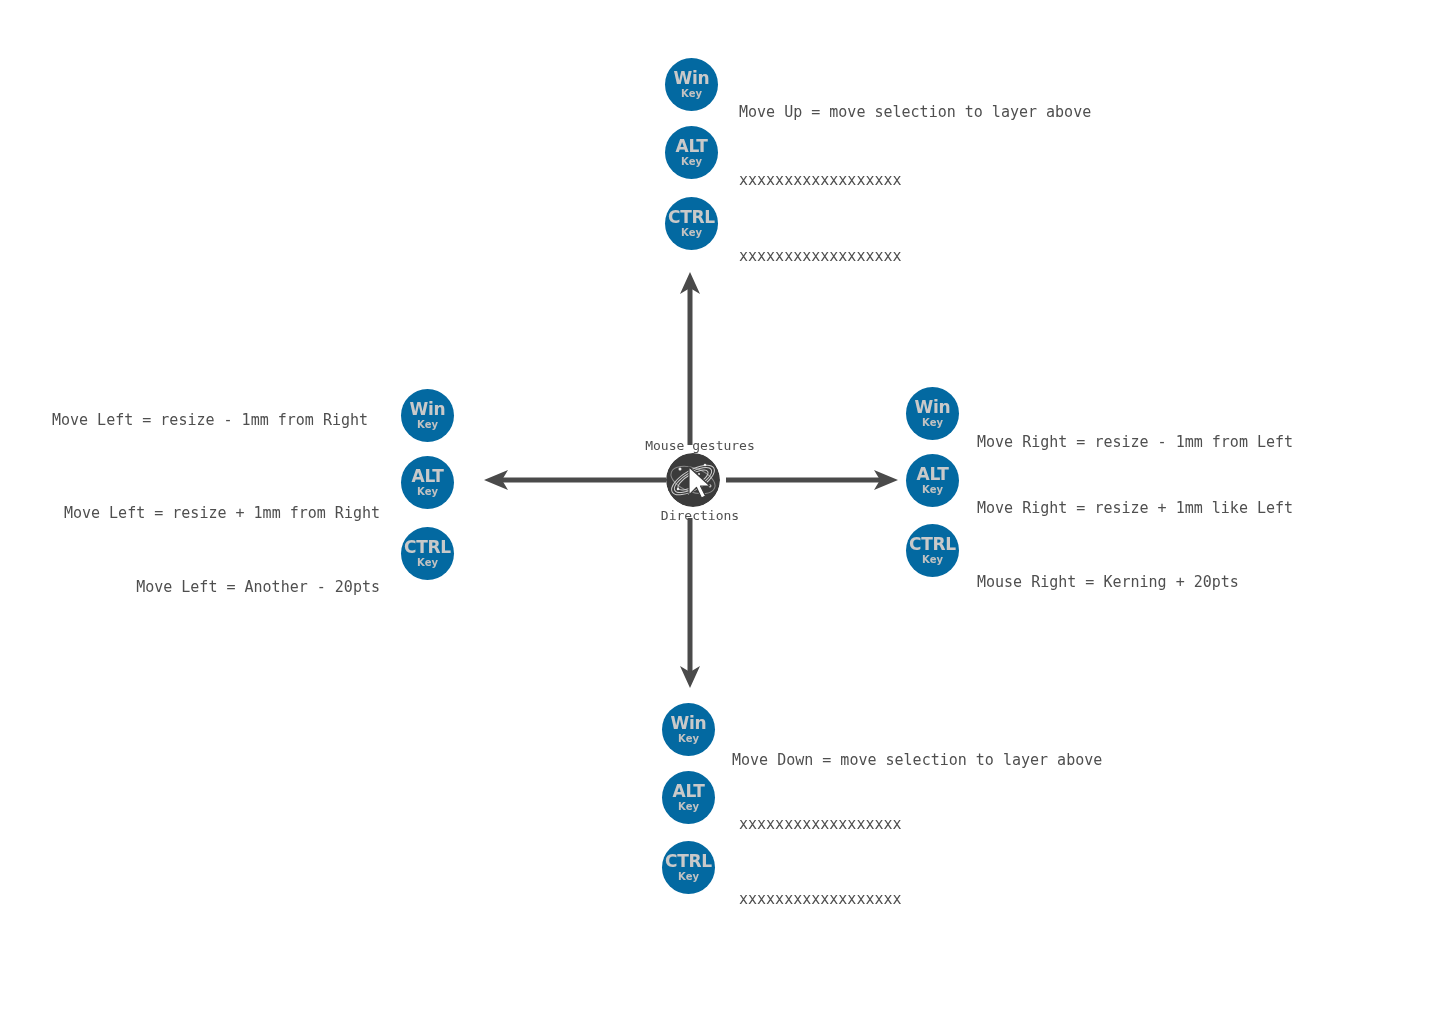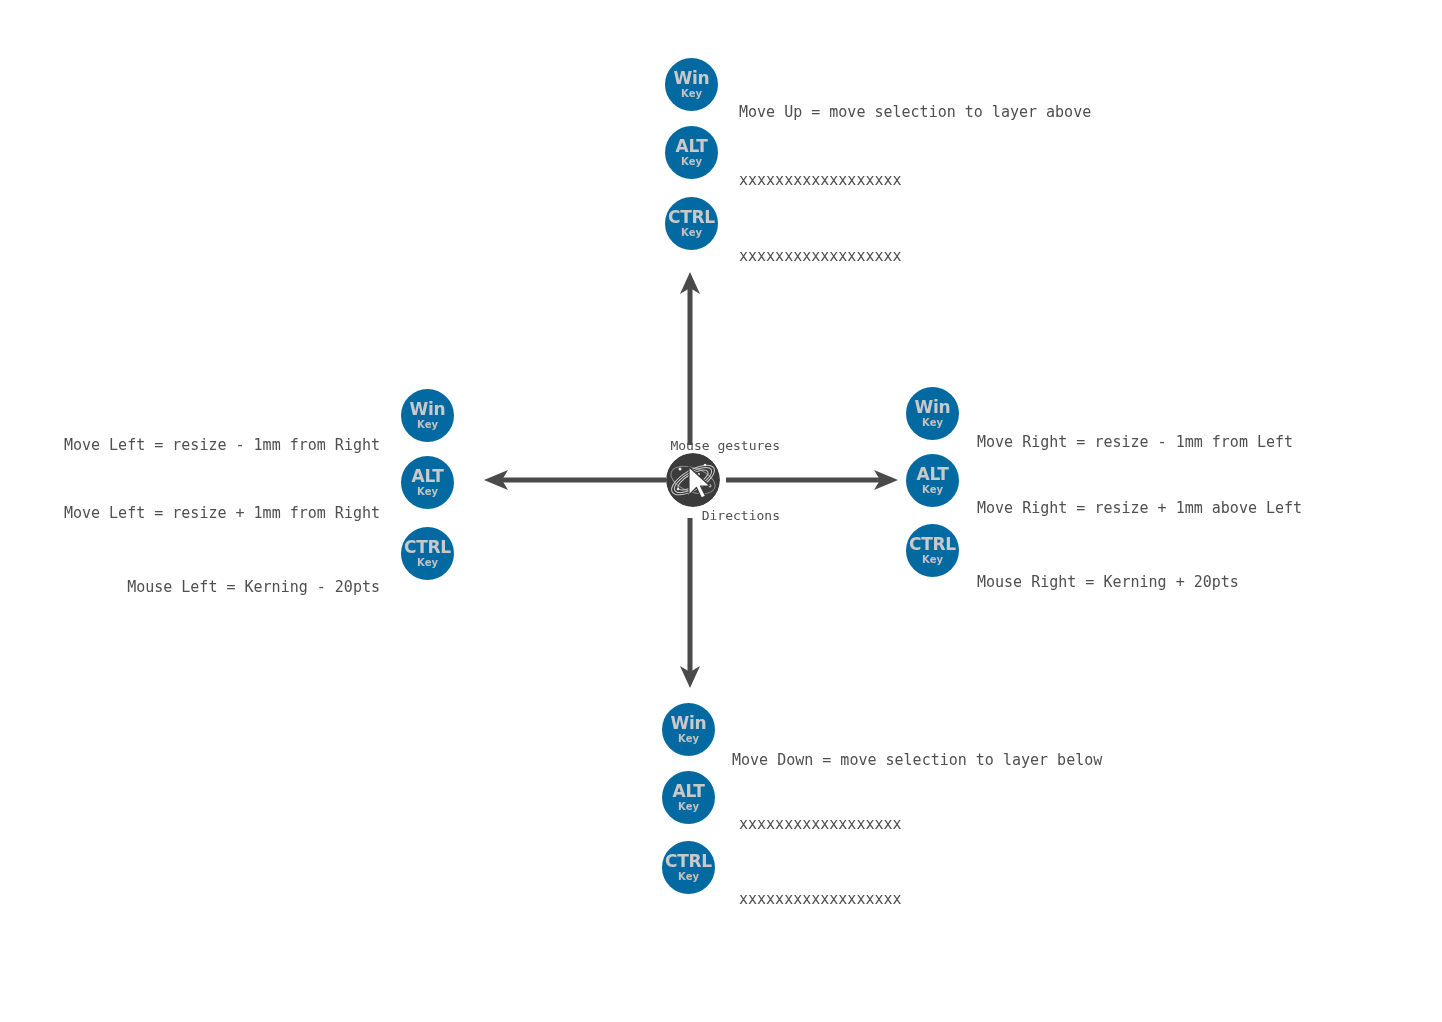"Move Left = resize -" div.desc { text-align: none -> center; top: 410px -> 385px }
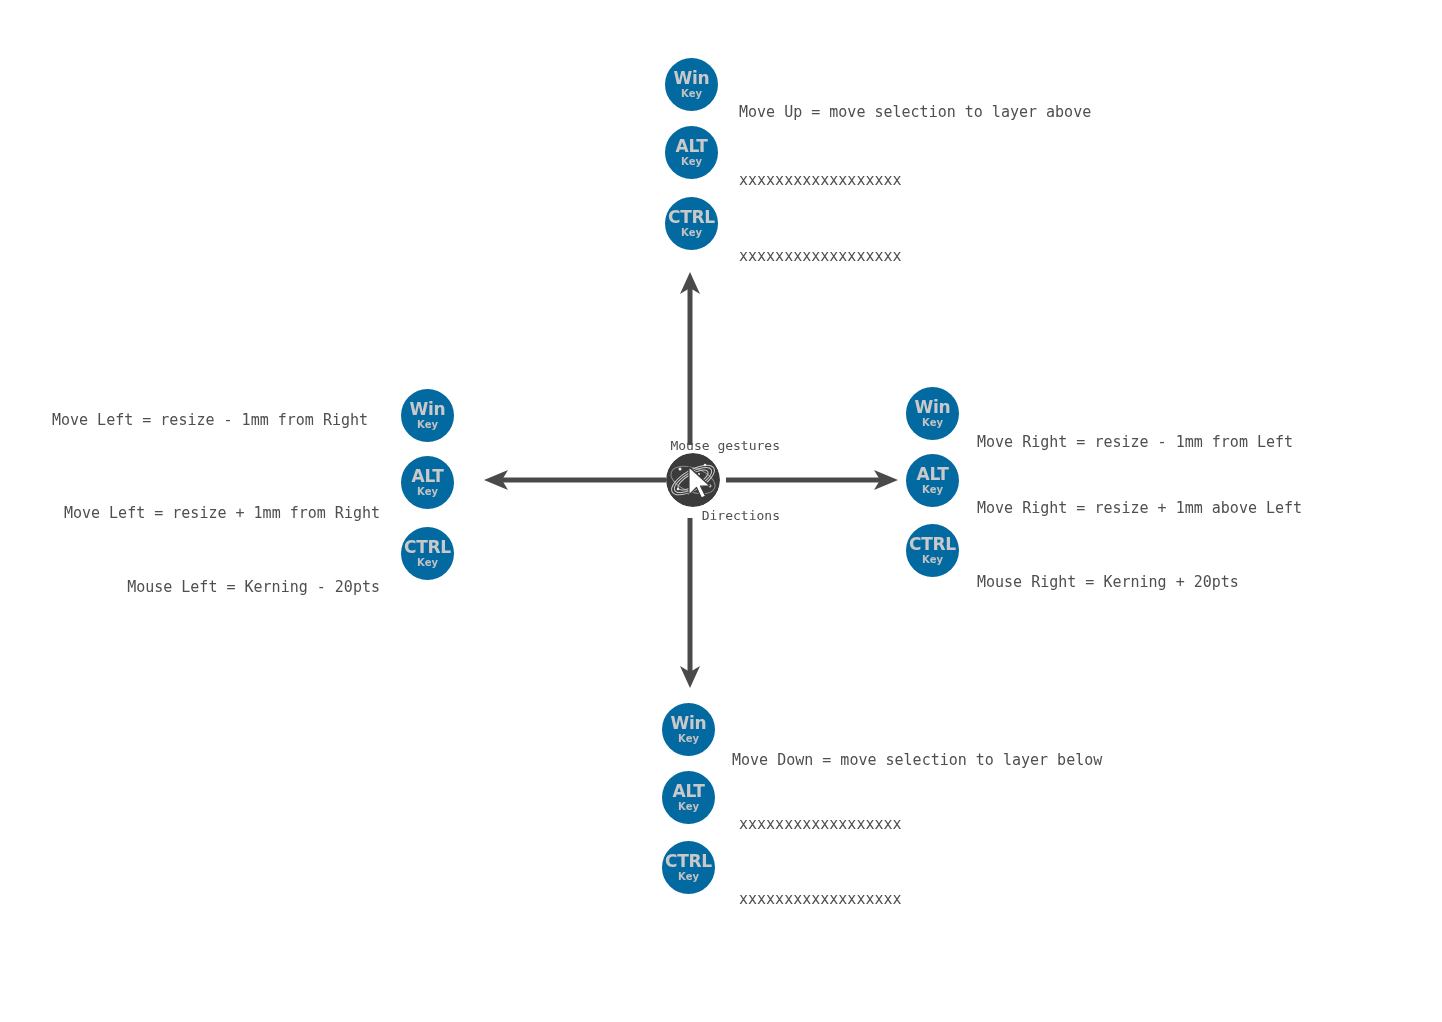"Mouse gestures" .hub-label { text-align: right -> center }
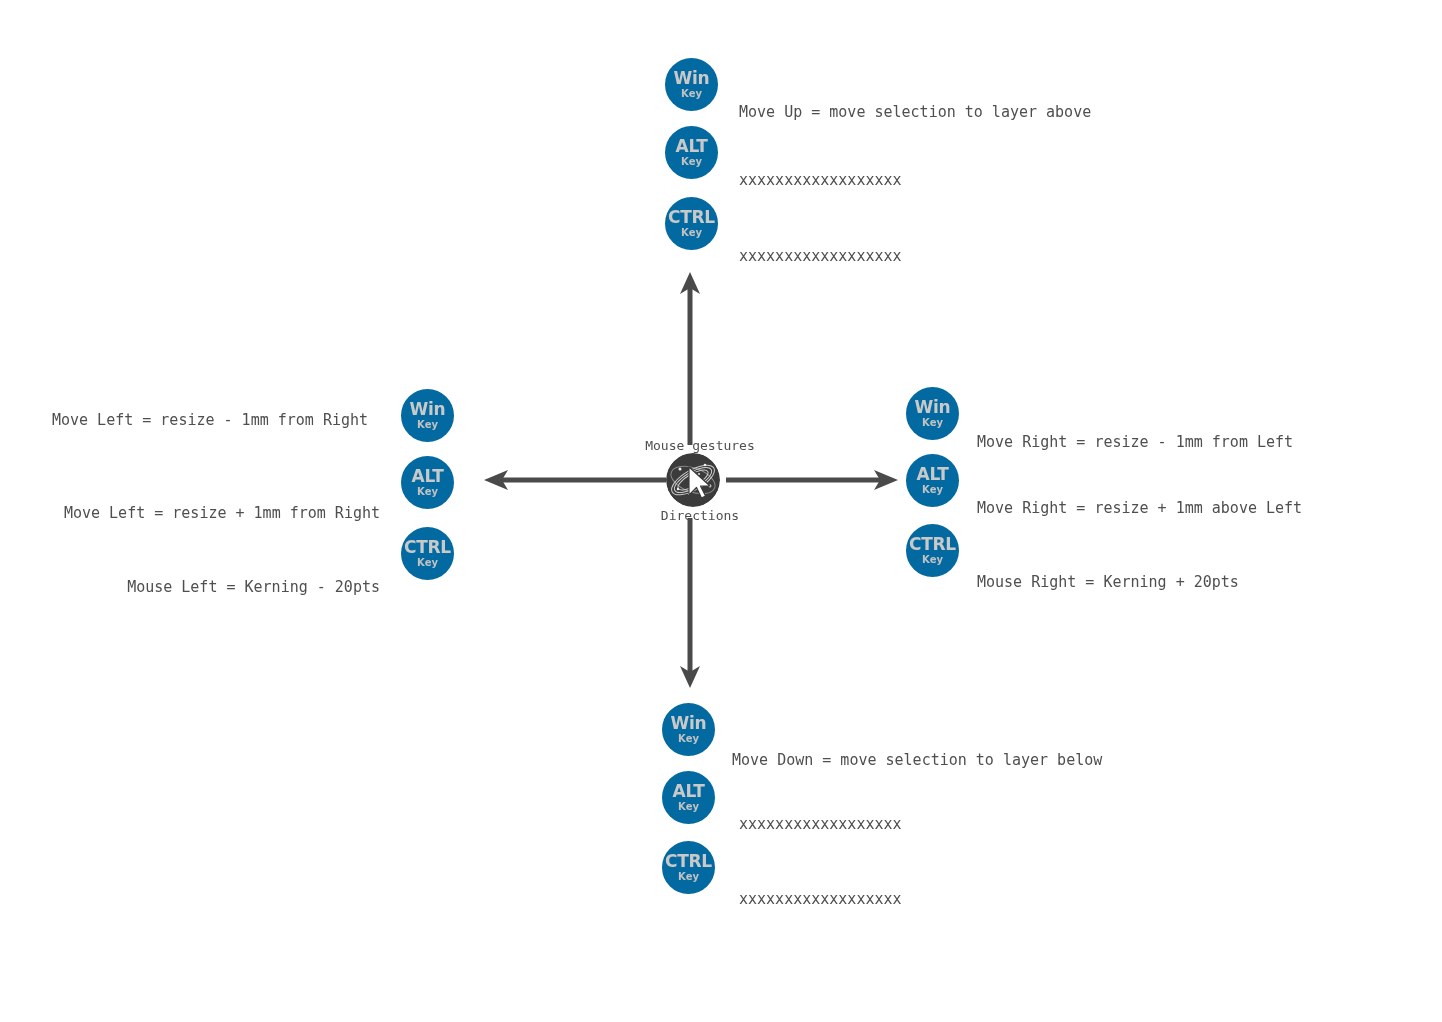"Move Right = resize +" div.desc { text: above -> like }
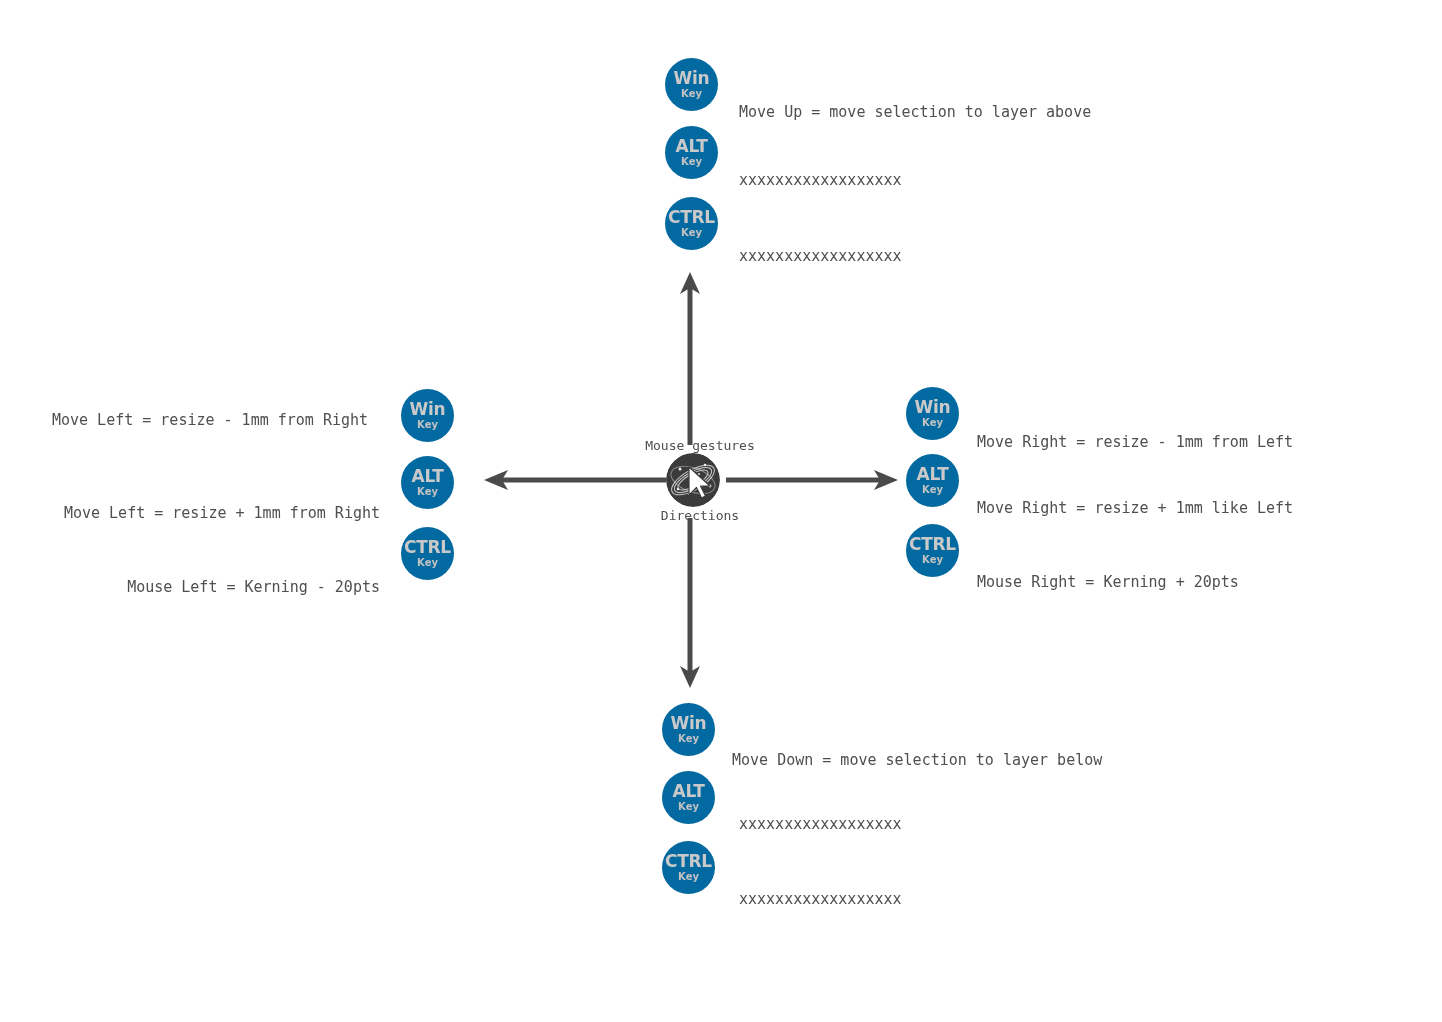"Mouse Left = Kerning -" div.desc { text: Mouse Left = Kerning -> Move Left = Another }
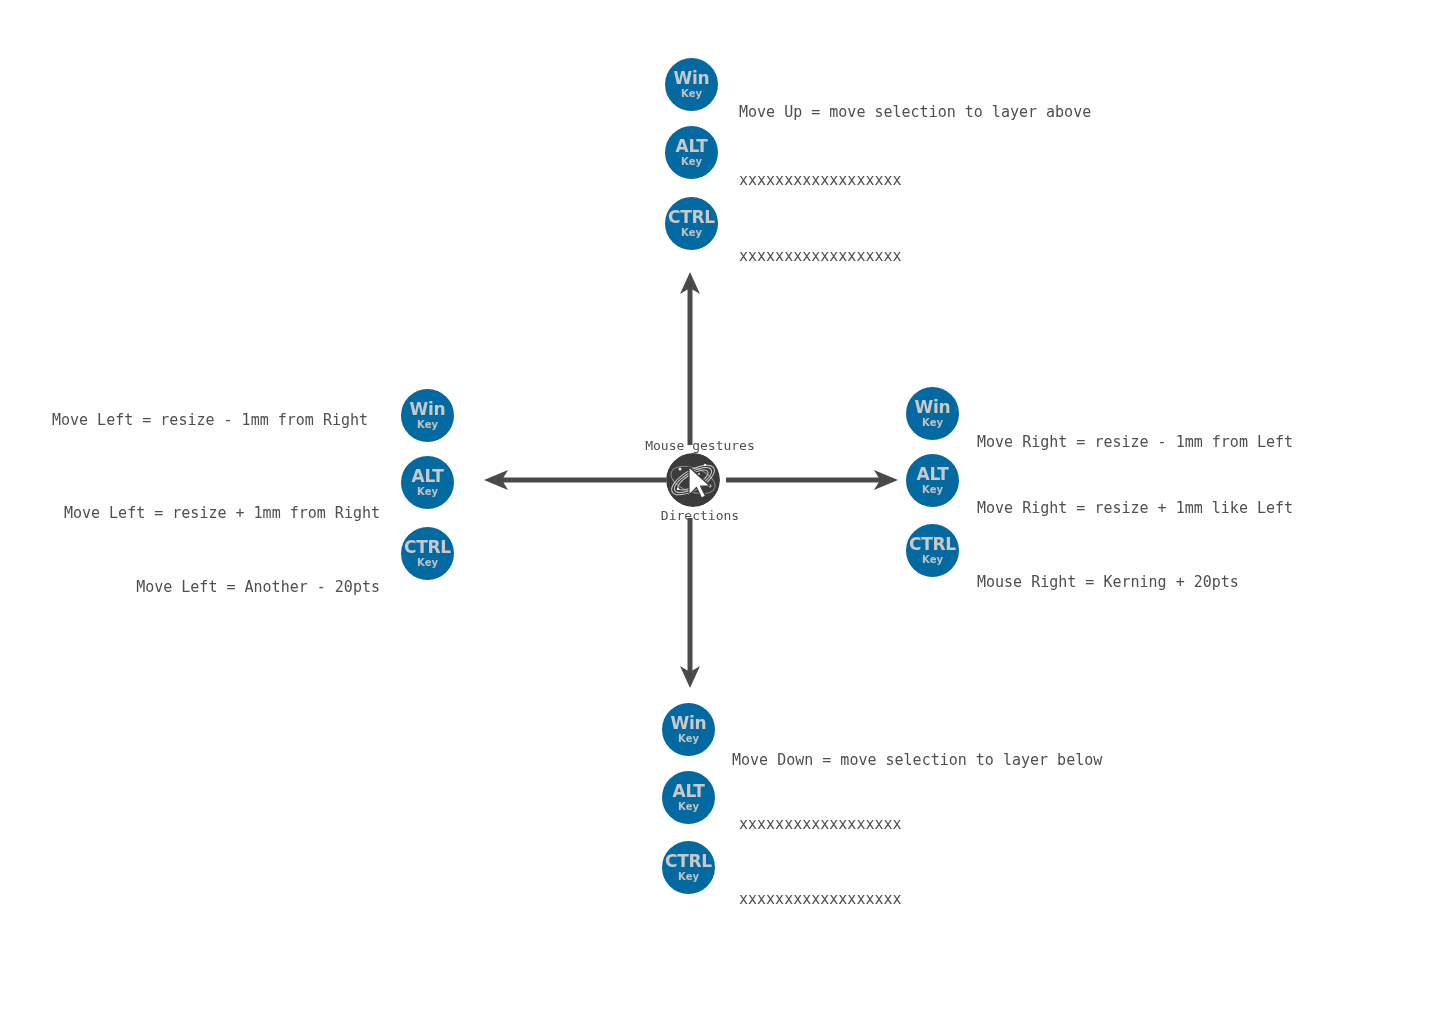"Move Down = move selection" div.desc { text: below -> above }
